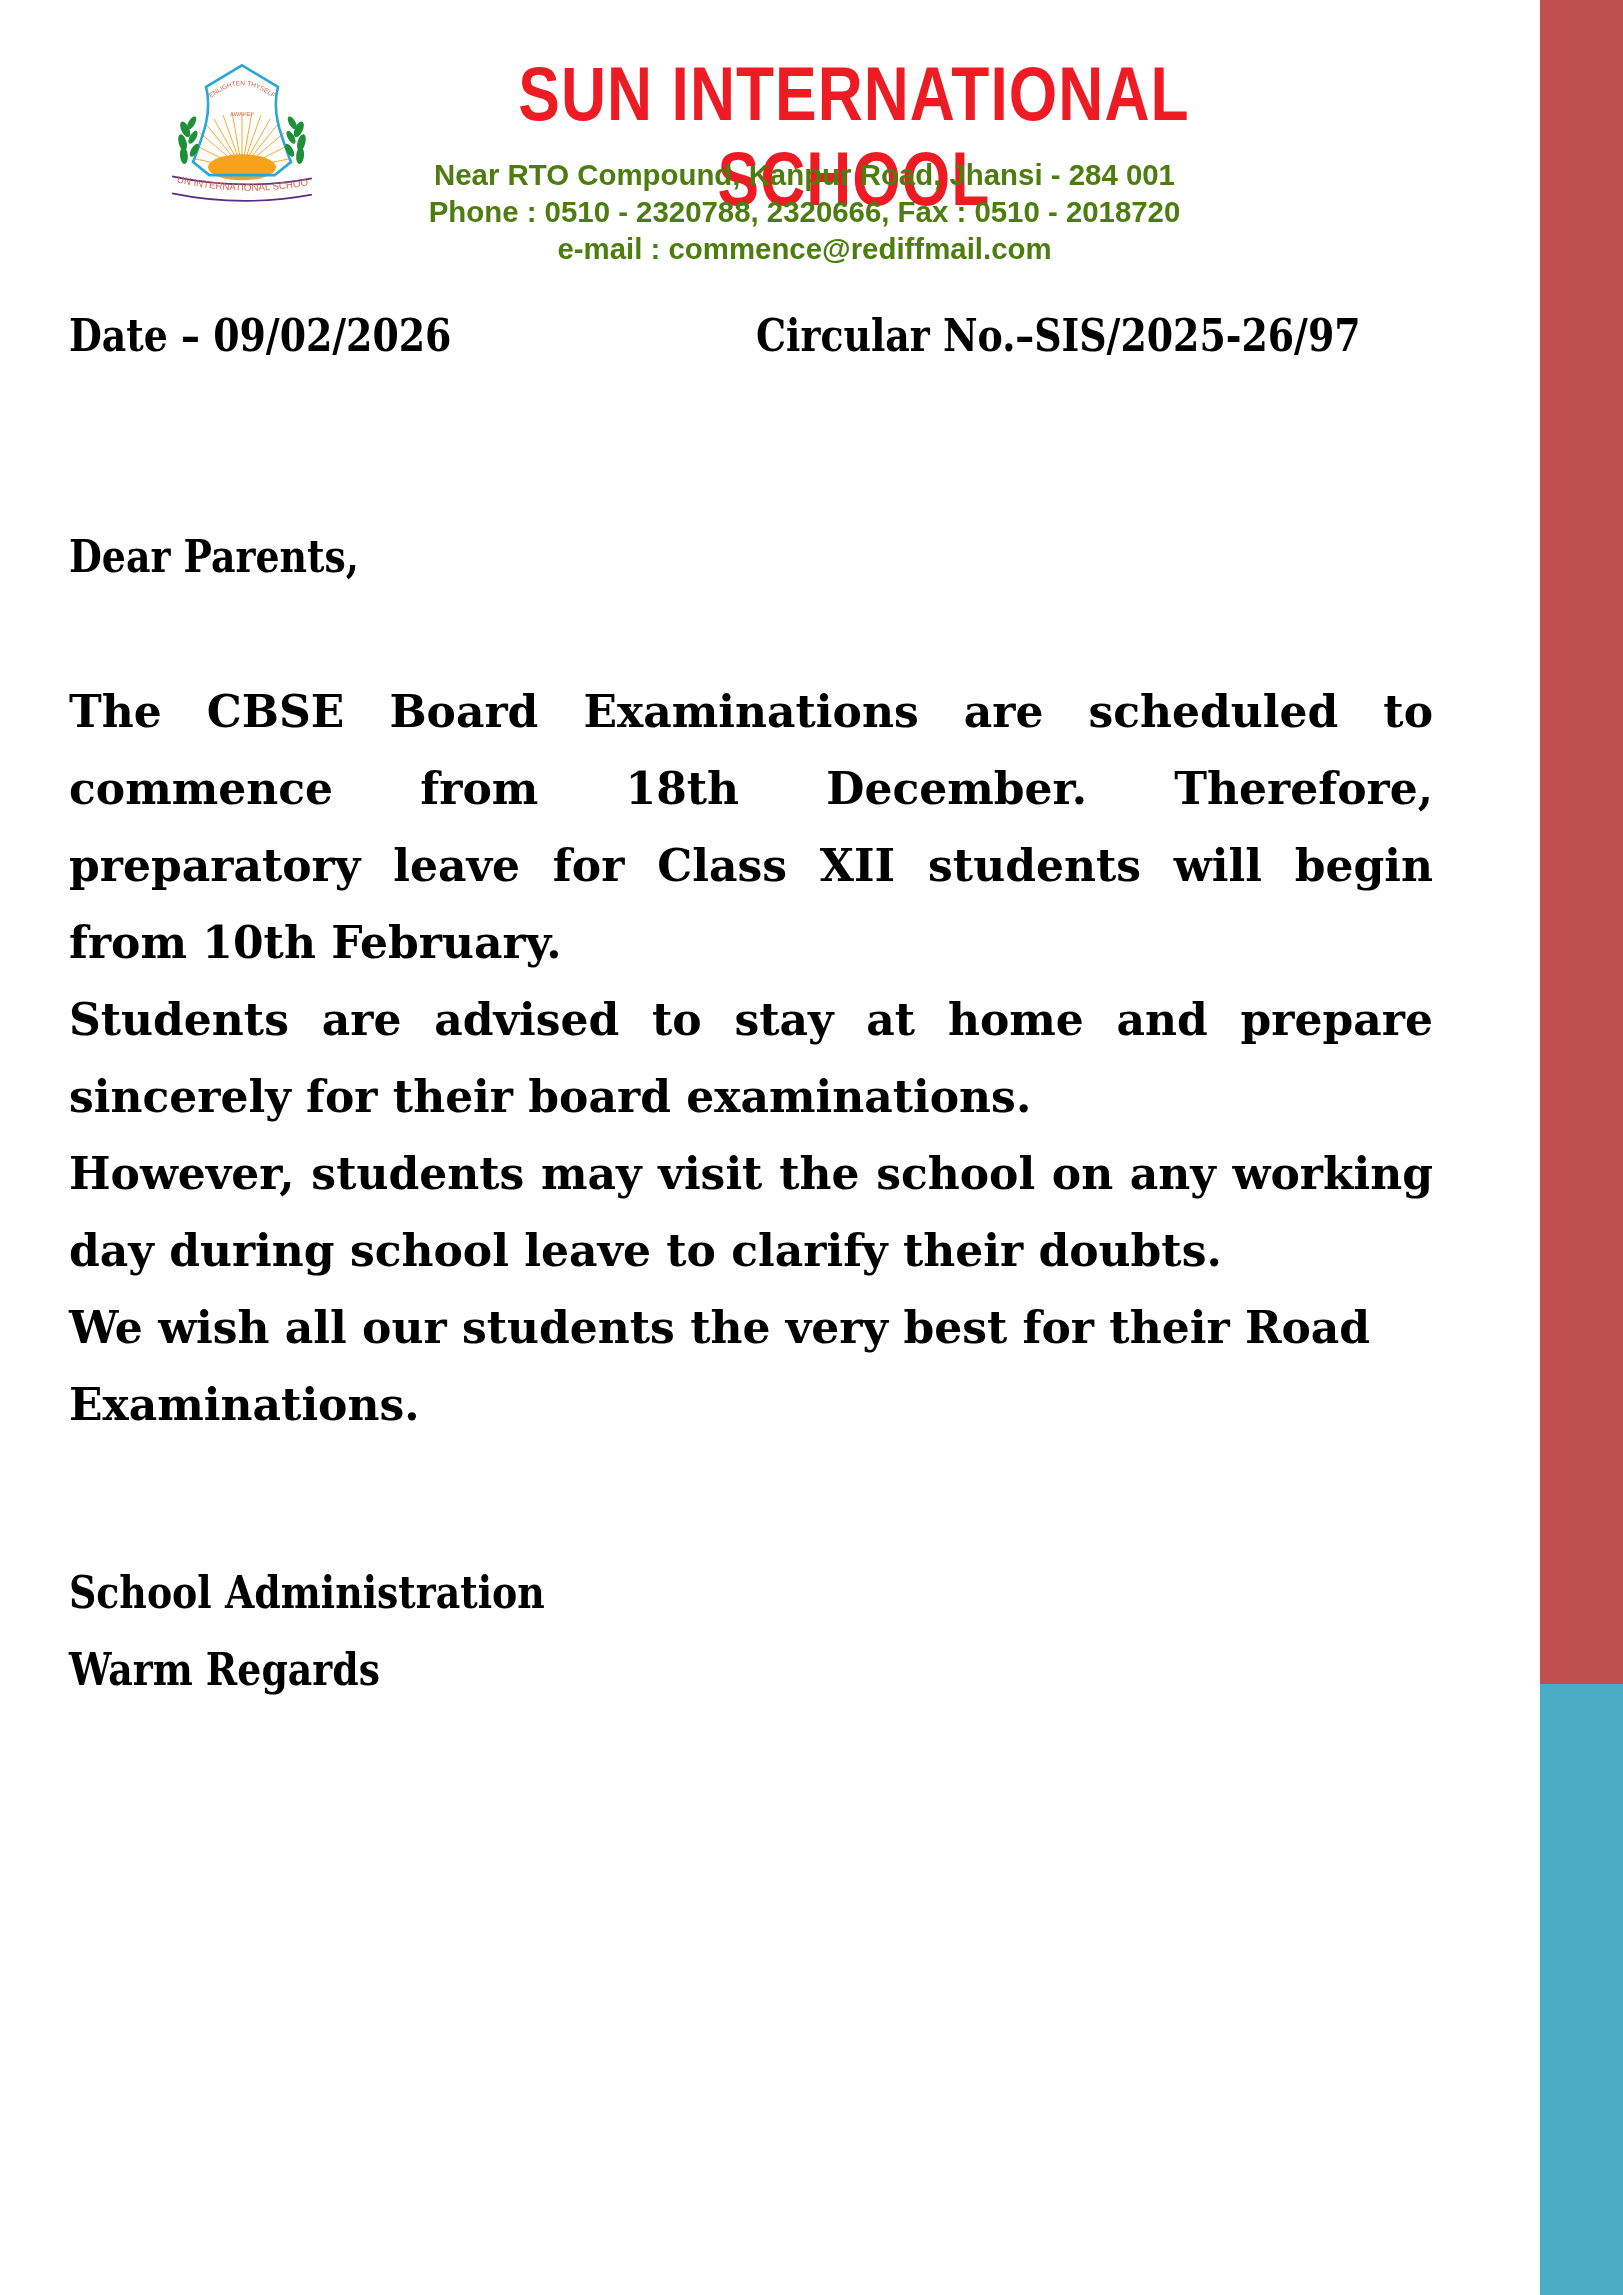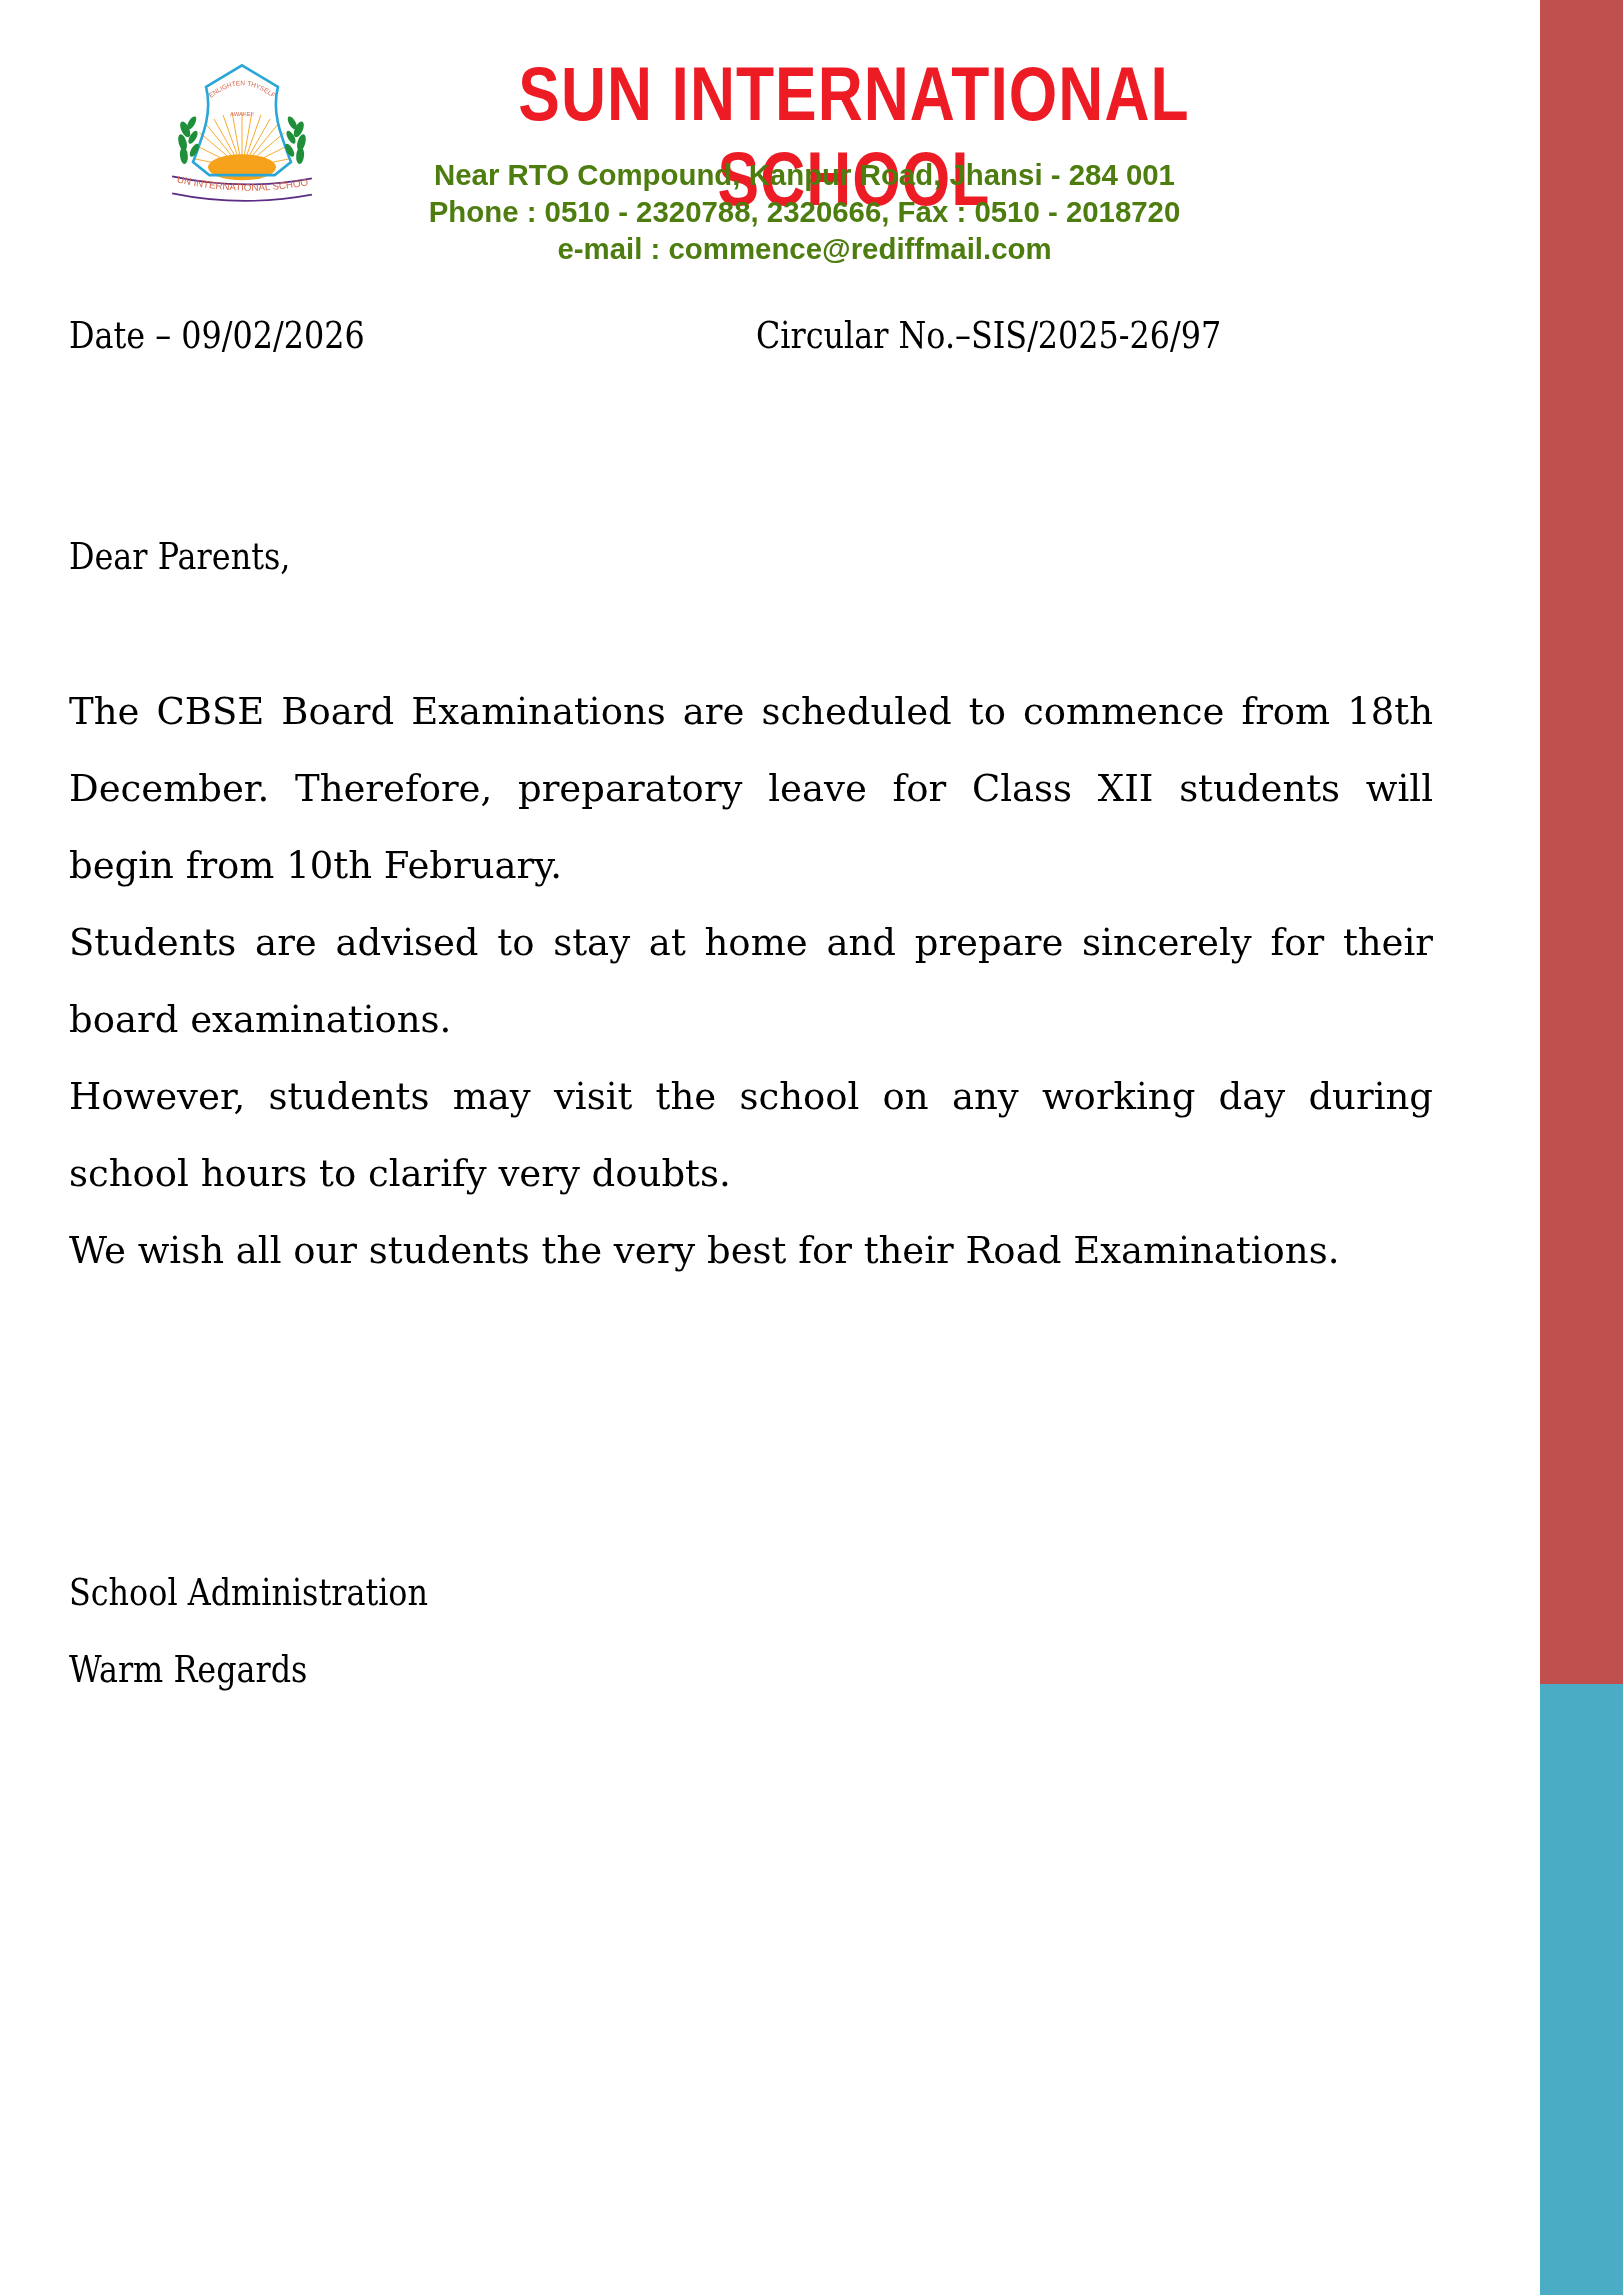"Date – 09/02/2026" .text { font-size: 37px -> 44px; font-weight: none -> bold }
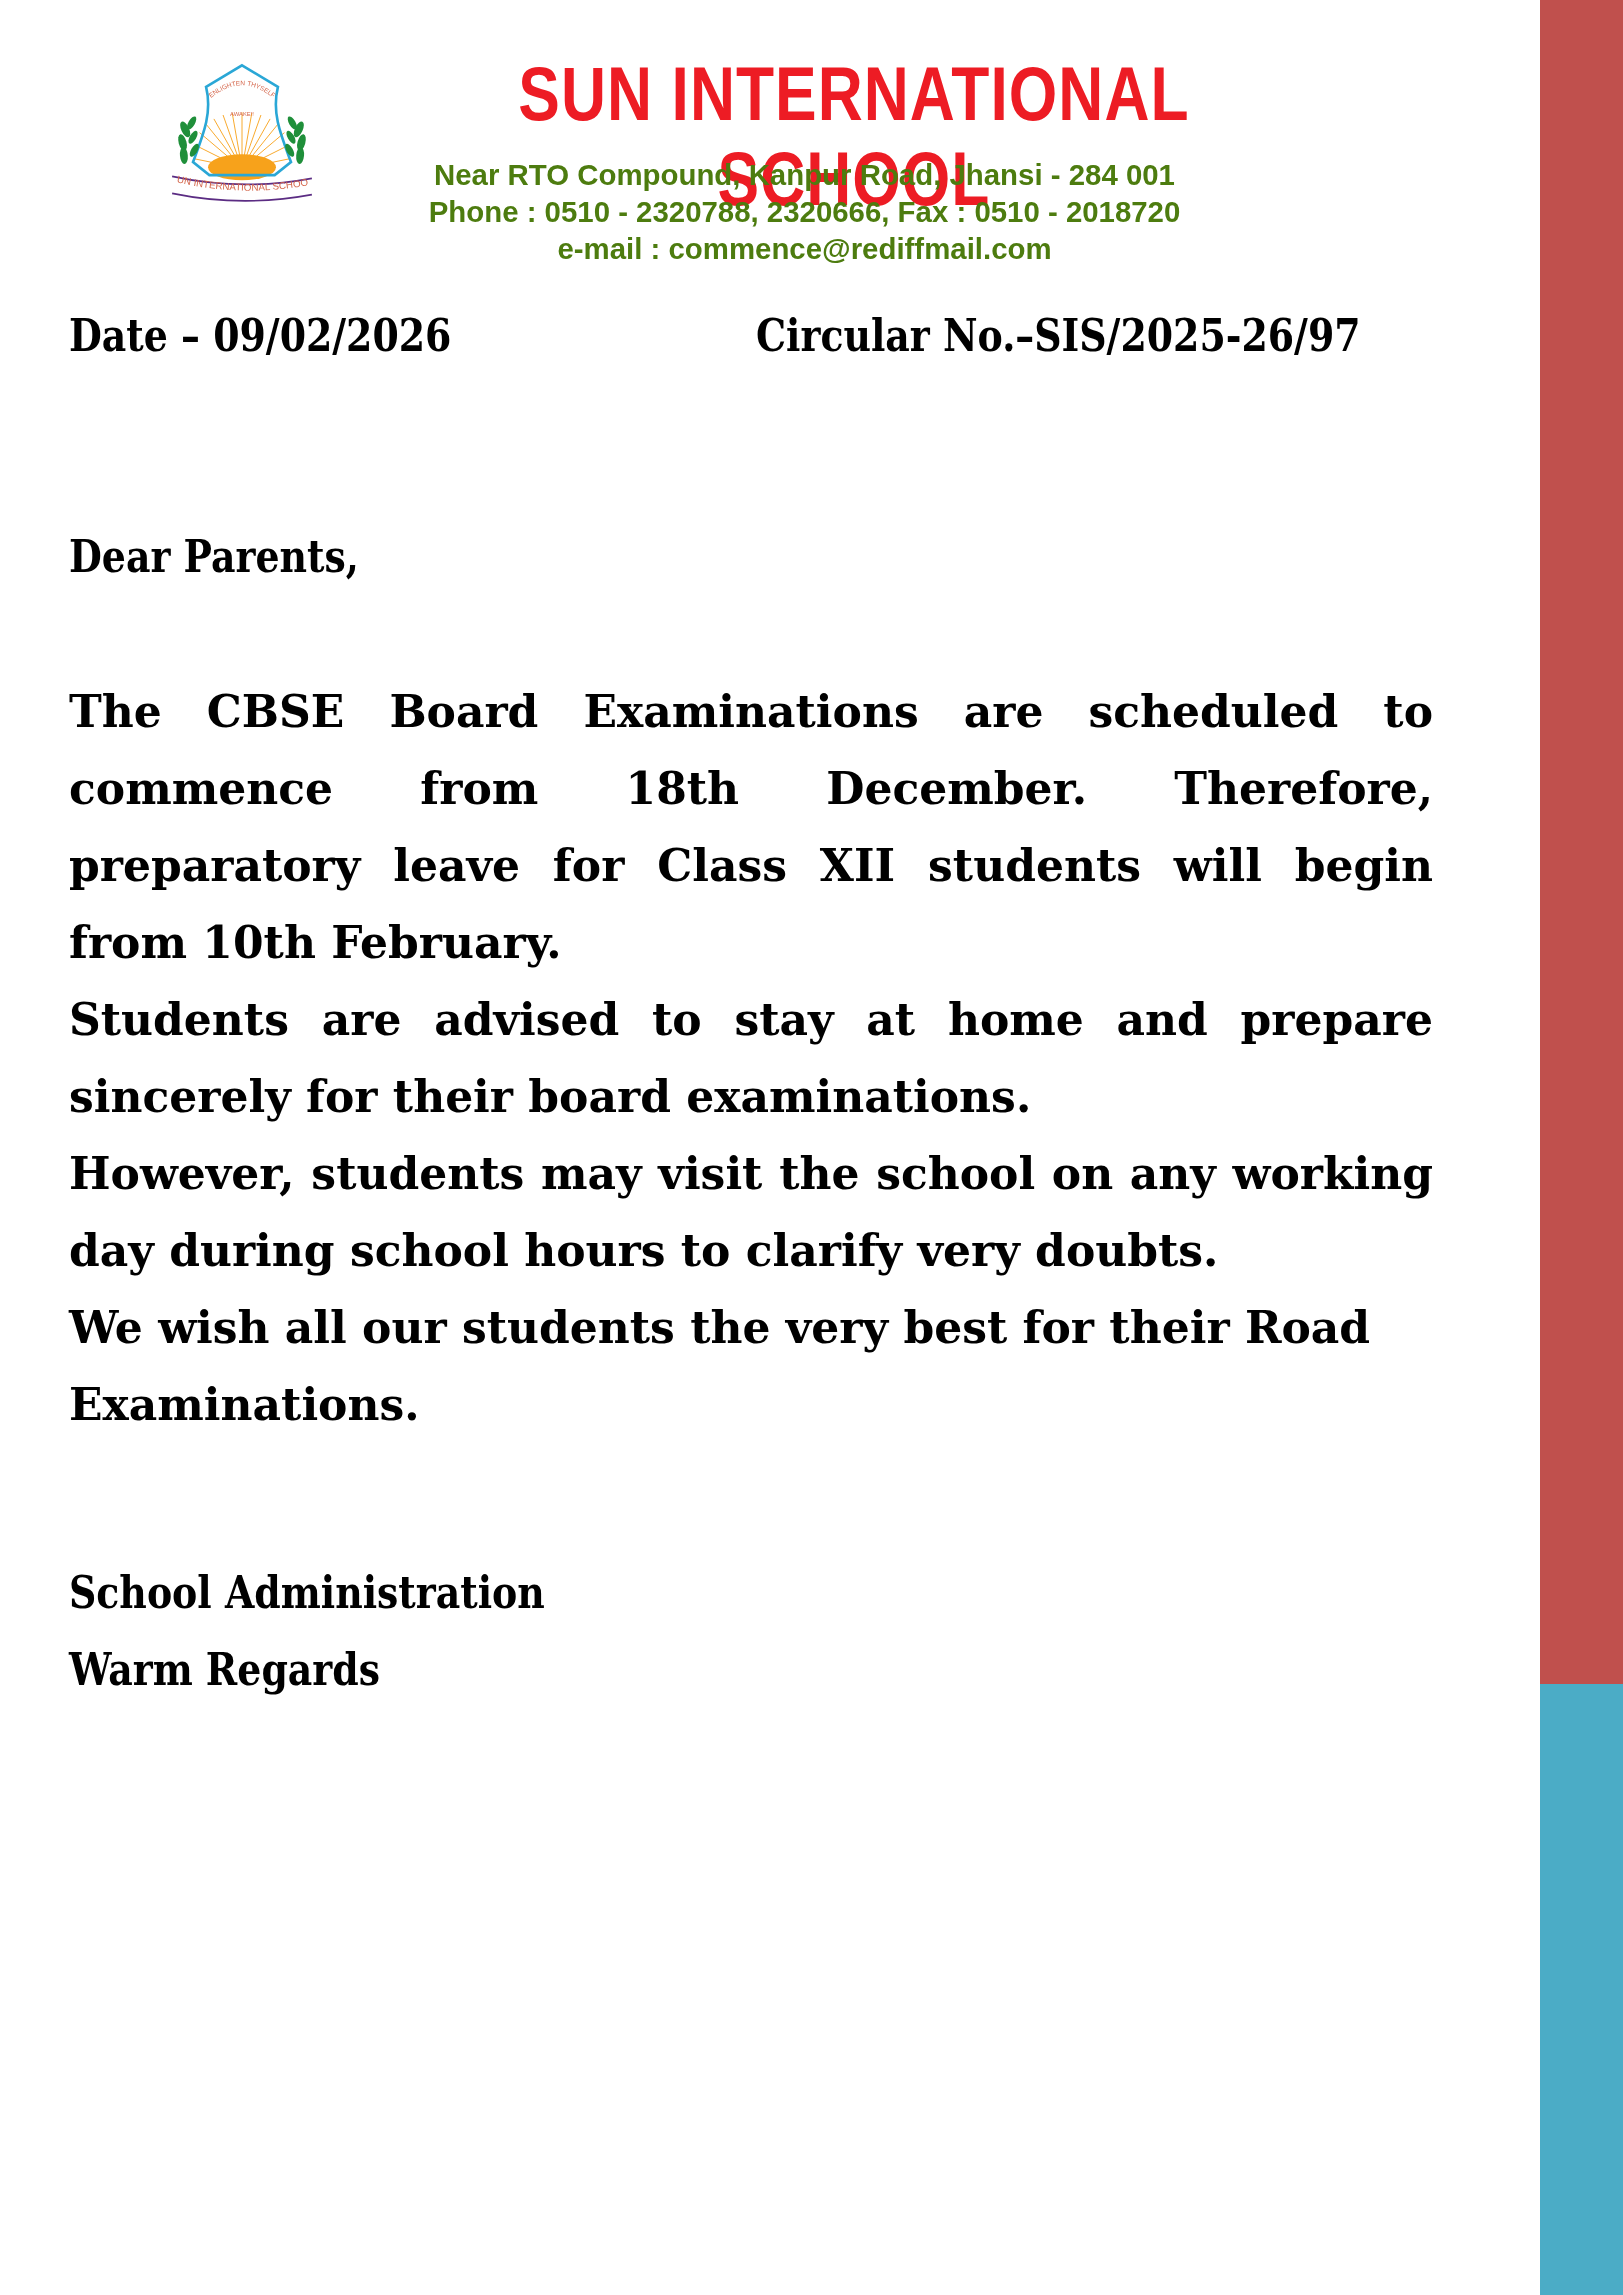"However, students may visit the" p { text: hours to clarify very -> leave to clarify their }
